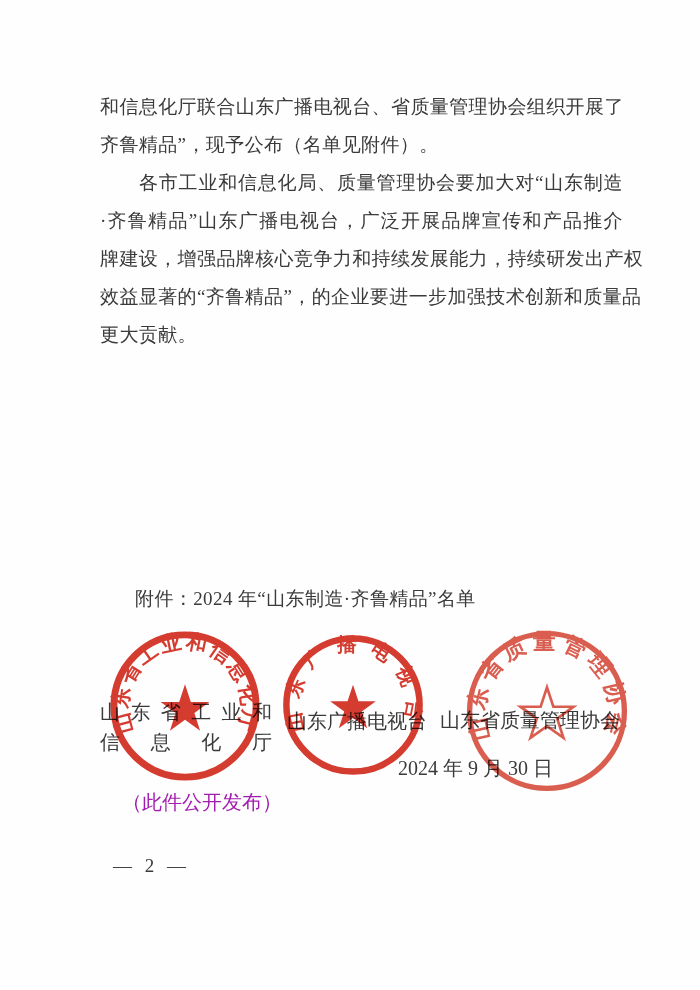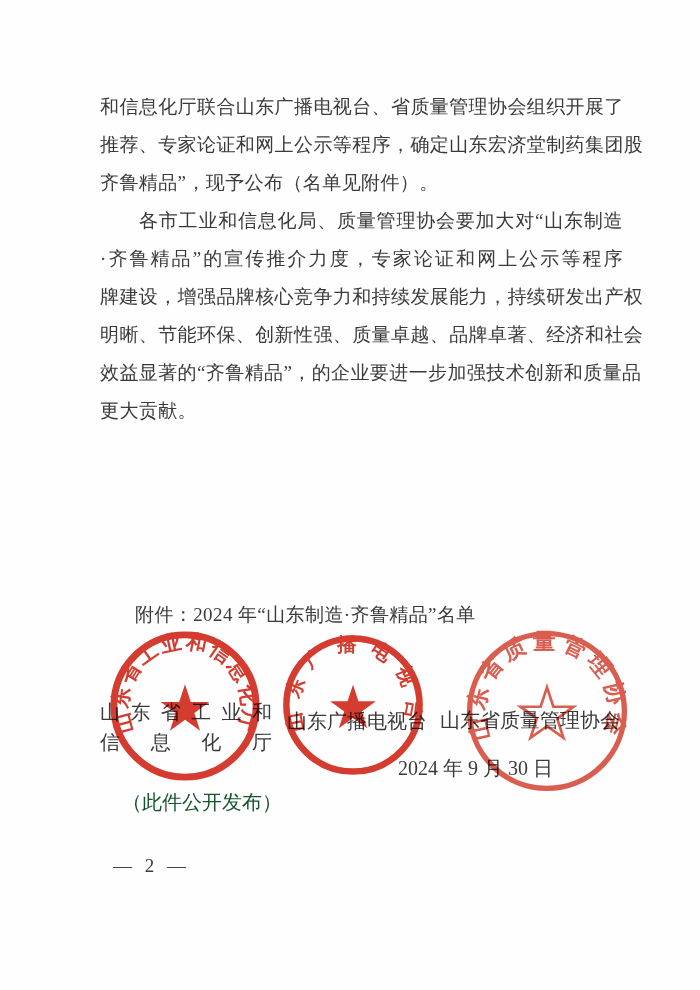"推荐、专家论证和网上公示等程序，确定山东宏济堂制药集团股" div.tline { html: <div>推荐、专家论证和网上公示等程序，确定山东宏济堂制药集团股</div> -> none }
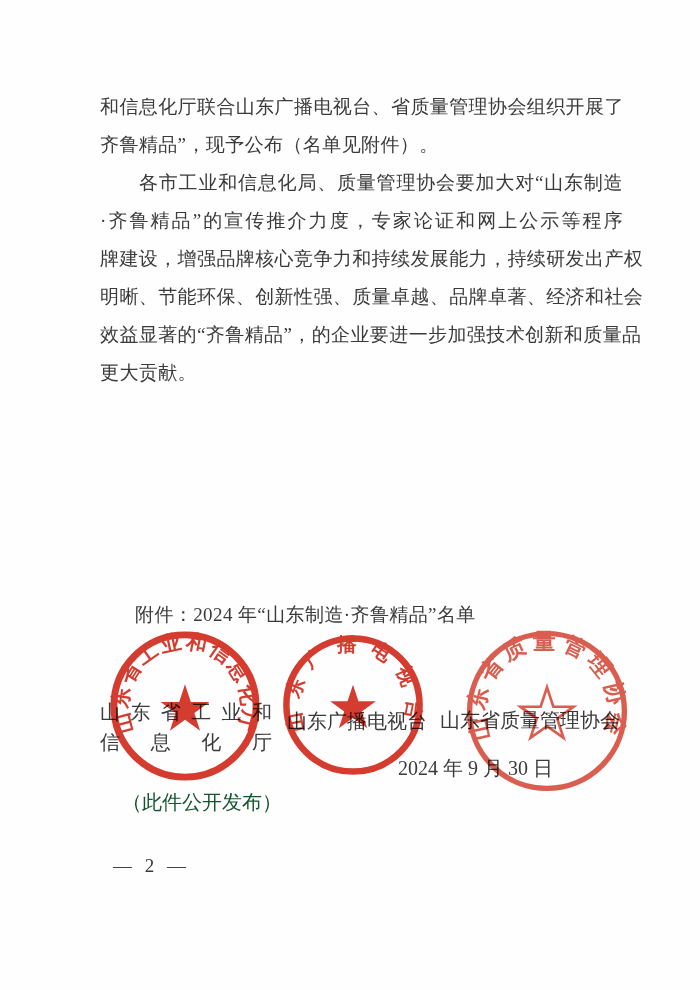"·齐鲁精品”的宣传推介力度，专家论证和网上公示等程序" div.tline { text: 的宣传推介力度，专家论证和网上公示等程序 -> 山东广播电视台，广泛开展品牌宣传和产品推介 }
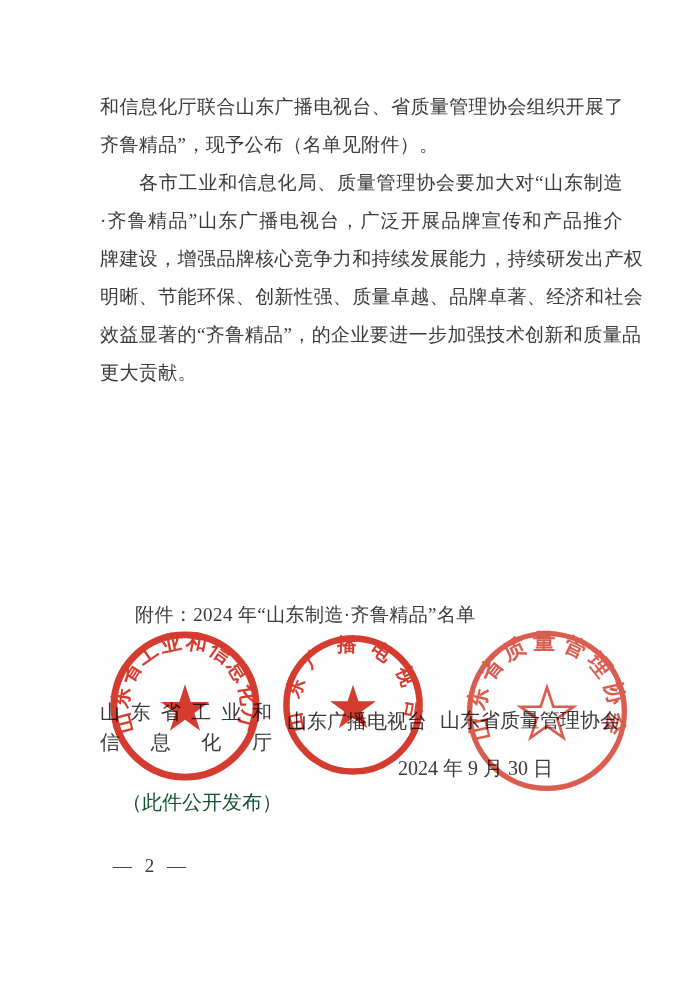"明晰、节能环保、创新性强、质量卓越、品牌卓著、经济和社会" div.tline { html: <div>明晰、节能环保、创新性强、质量卓越、品牌卓著、经济和社会</div> -> none }
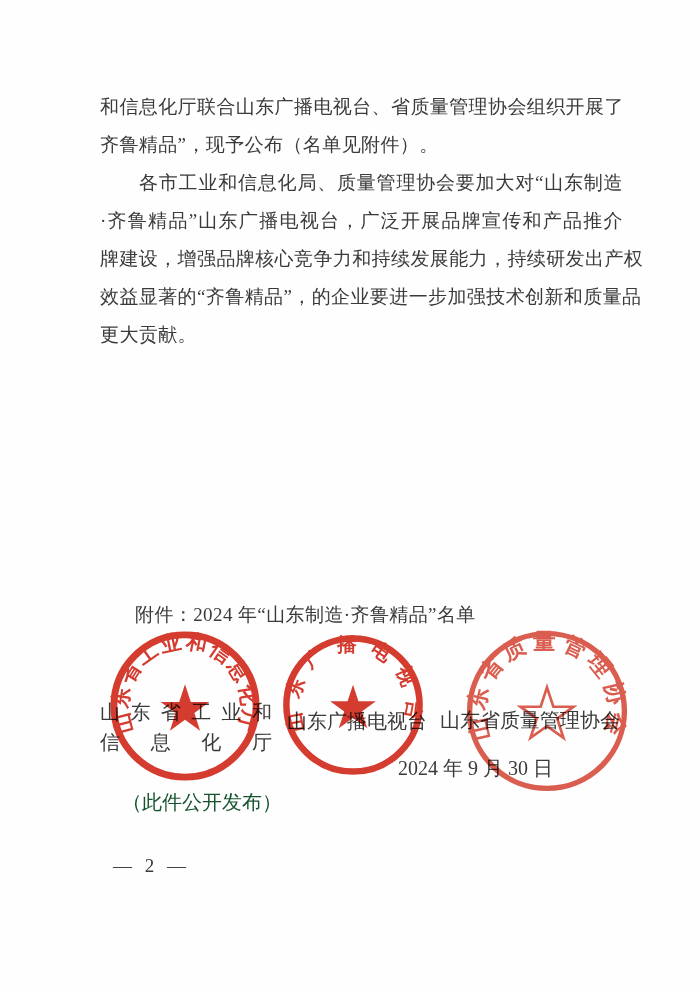"附件：2024 年“山东制造·齐鲁精品”名单" .attachment { margin-top: 16px -> none }
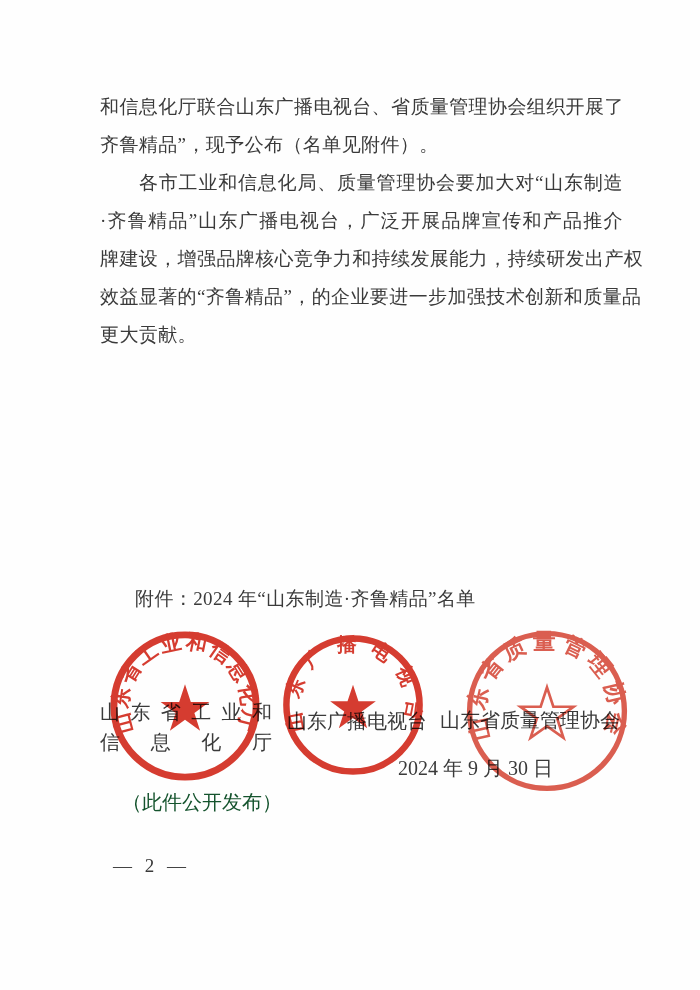"（此件公开发布）" .publish-note { color: #14532d -> #a21caf }
